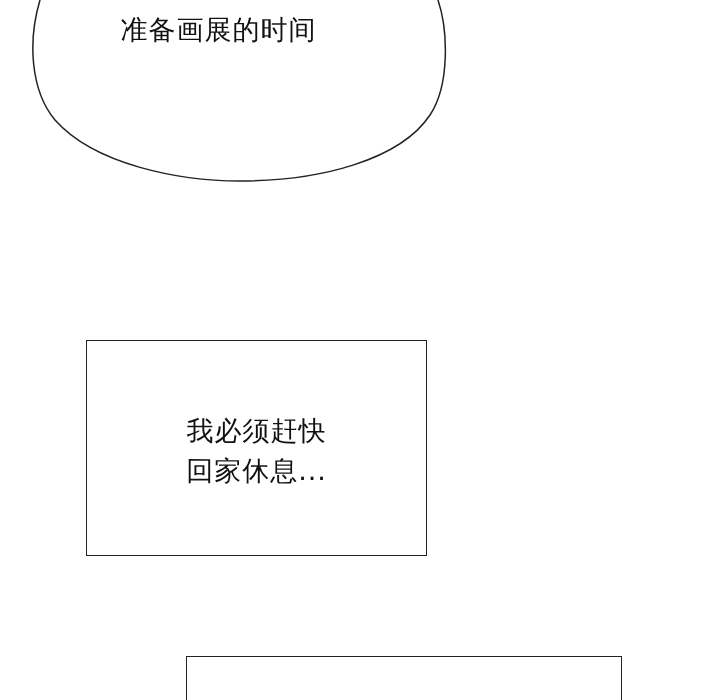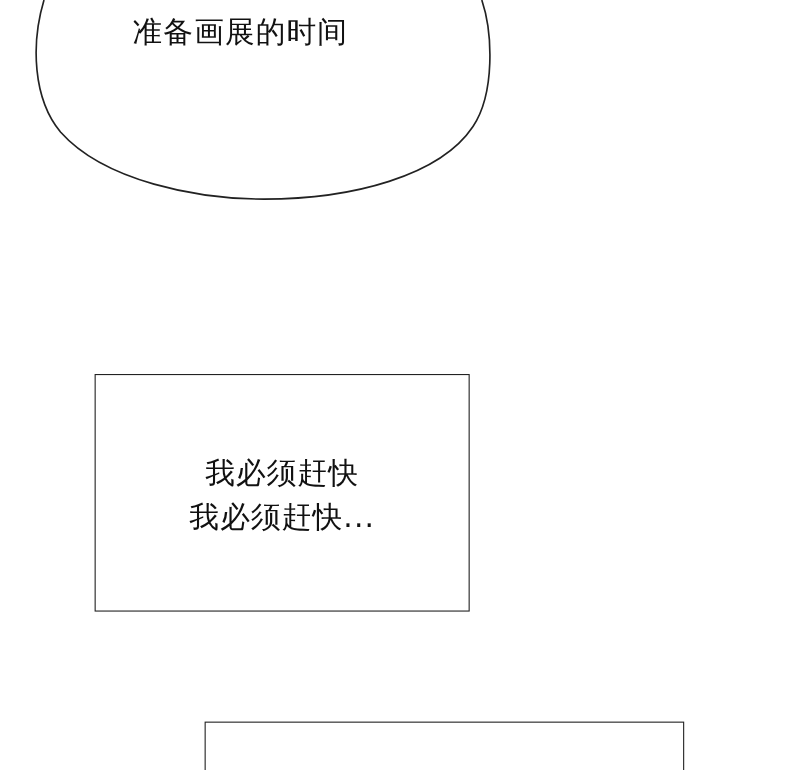"我必须赶快..." div { text: 我必须赶快 -> 回家休息 }
